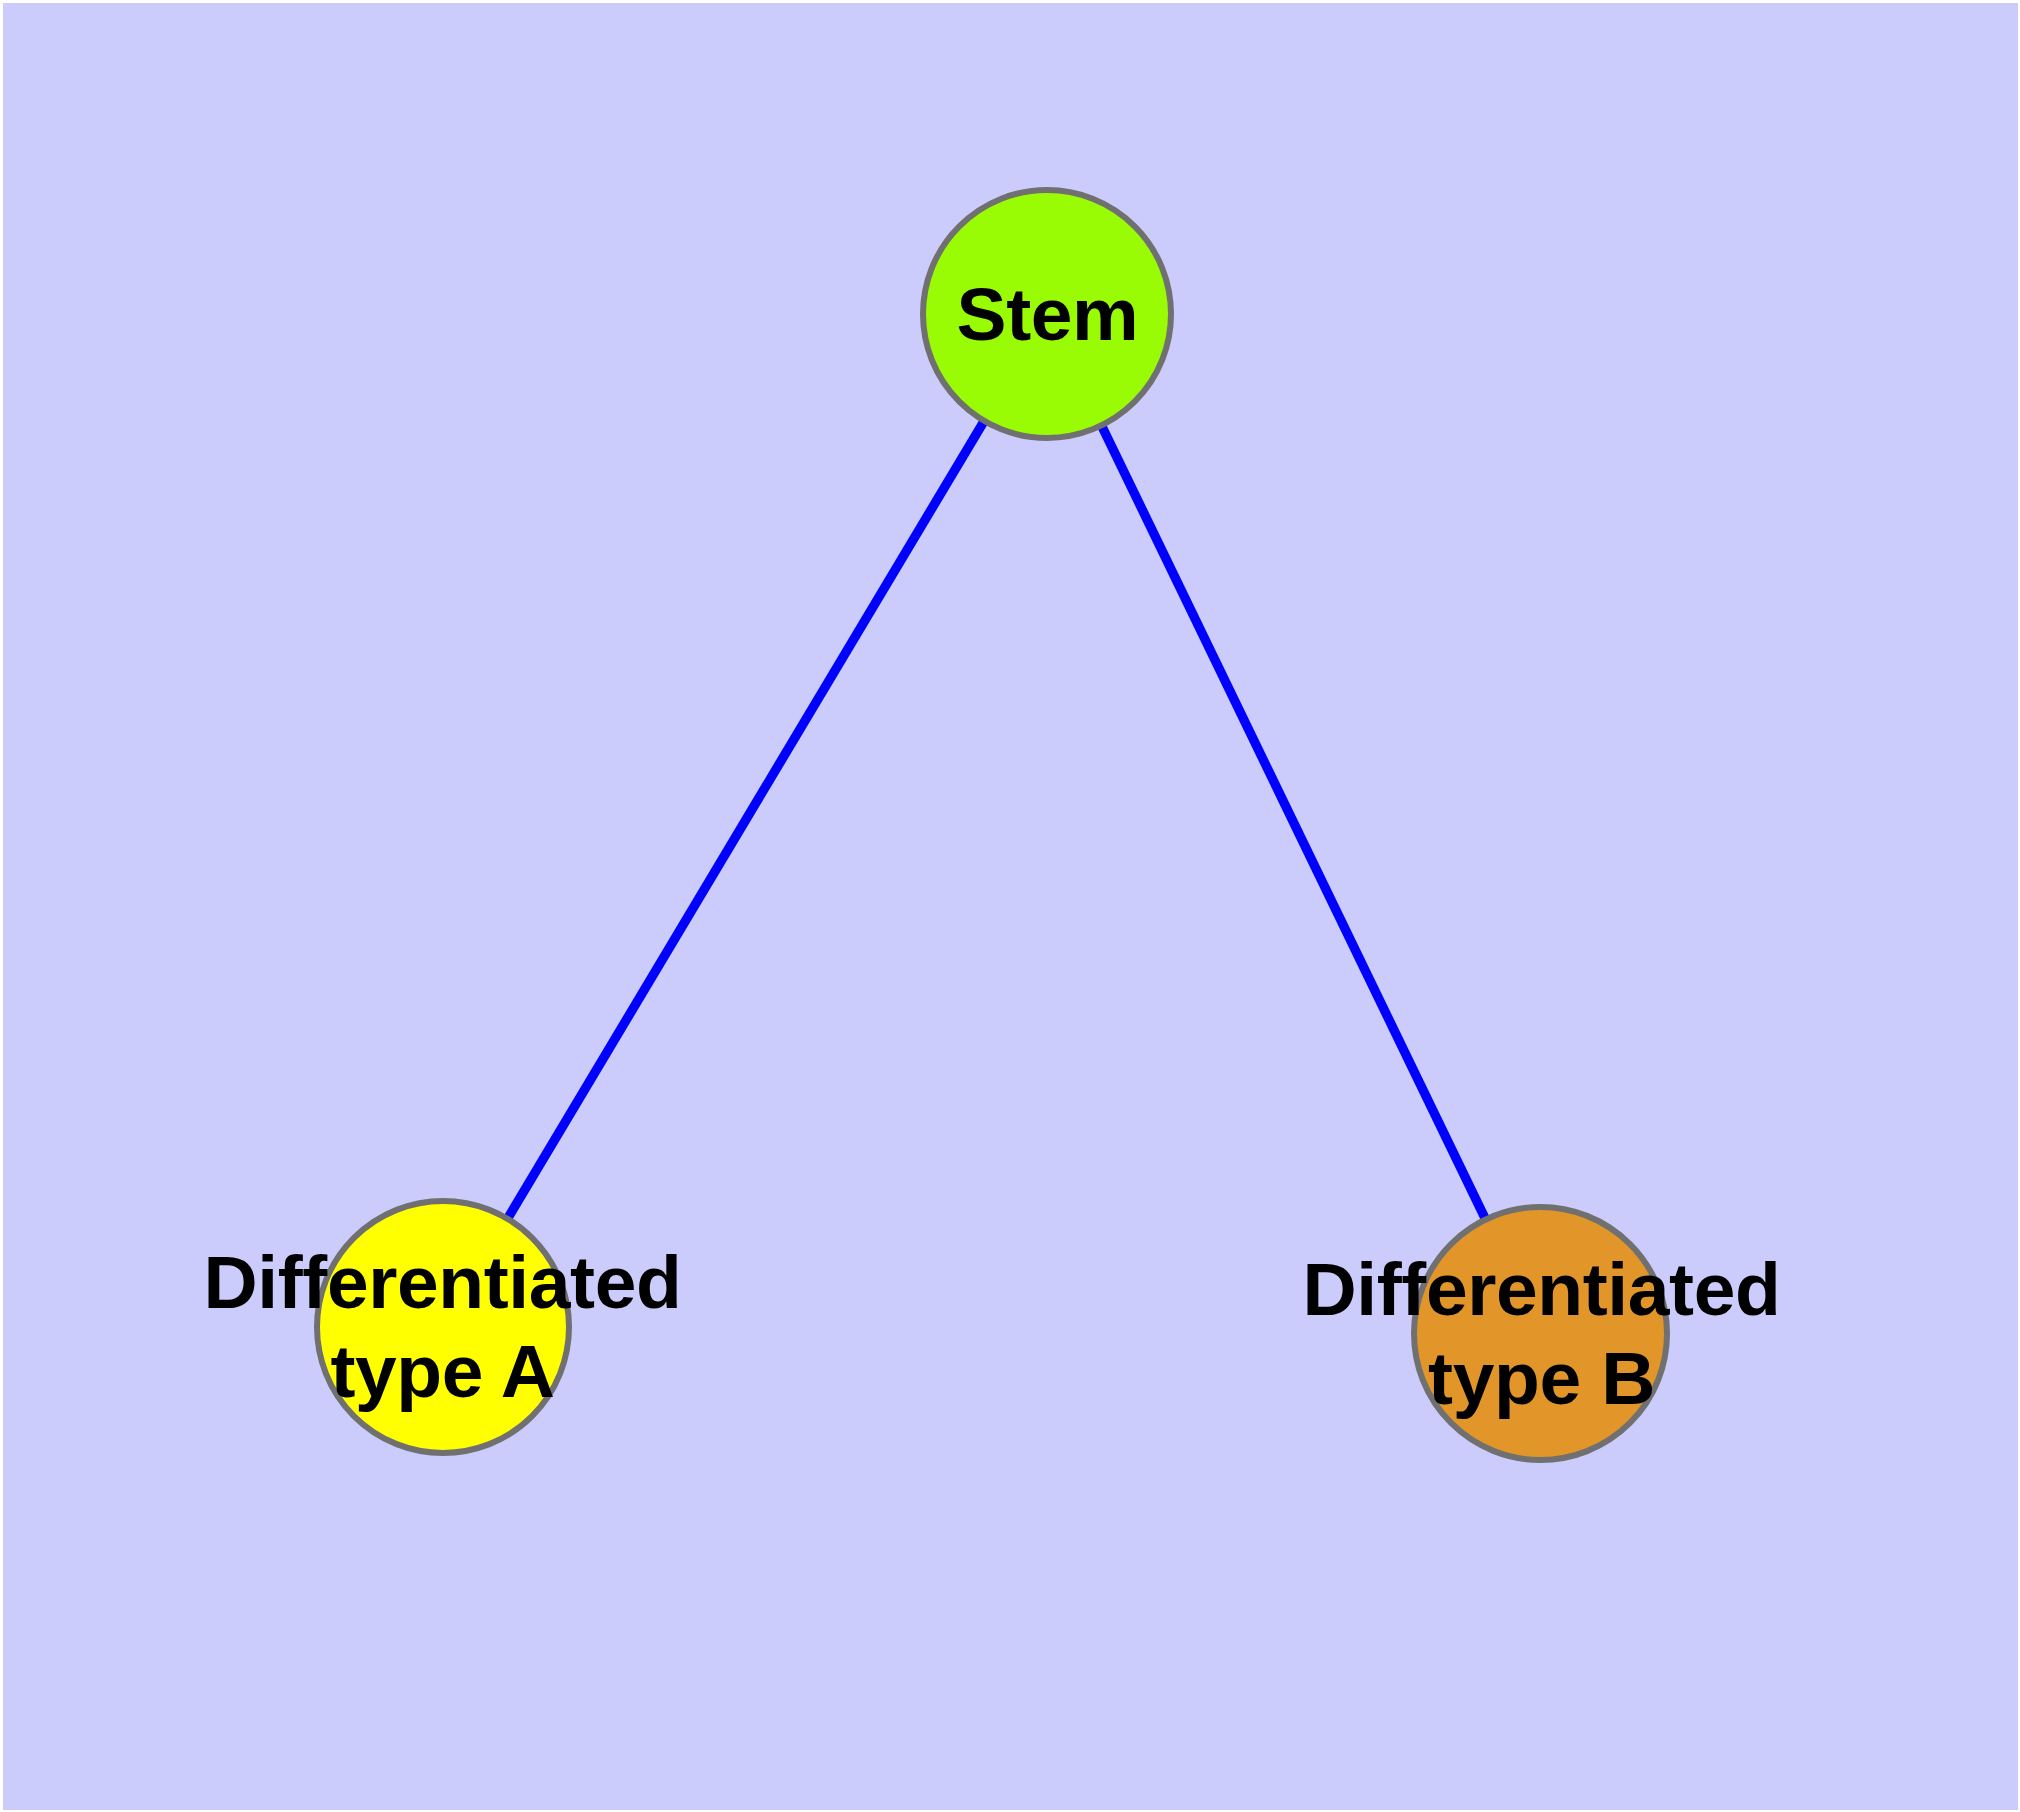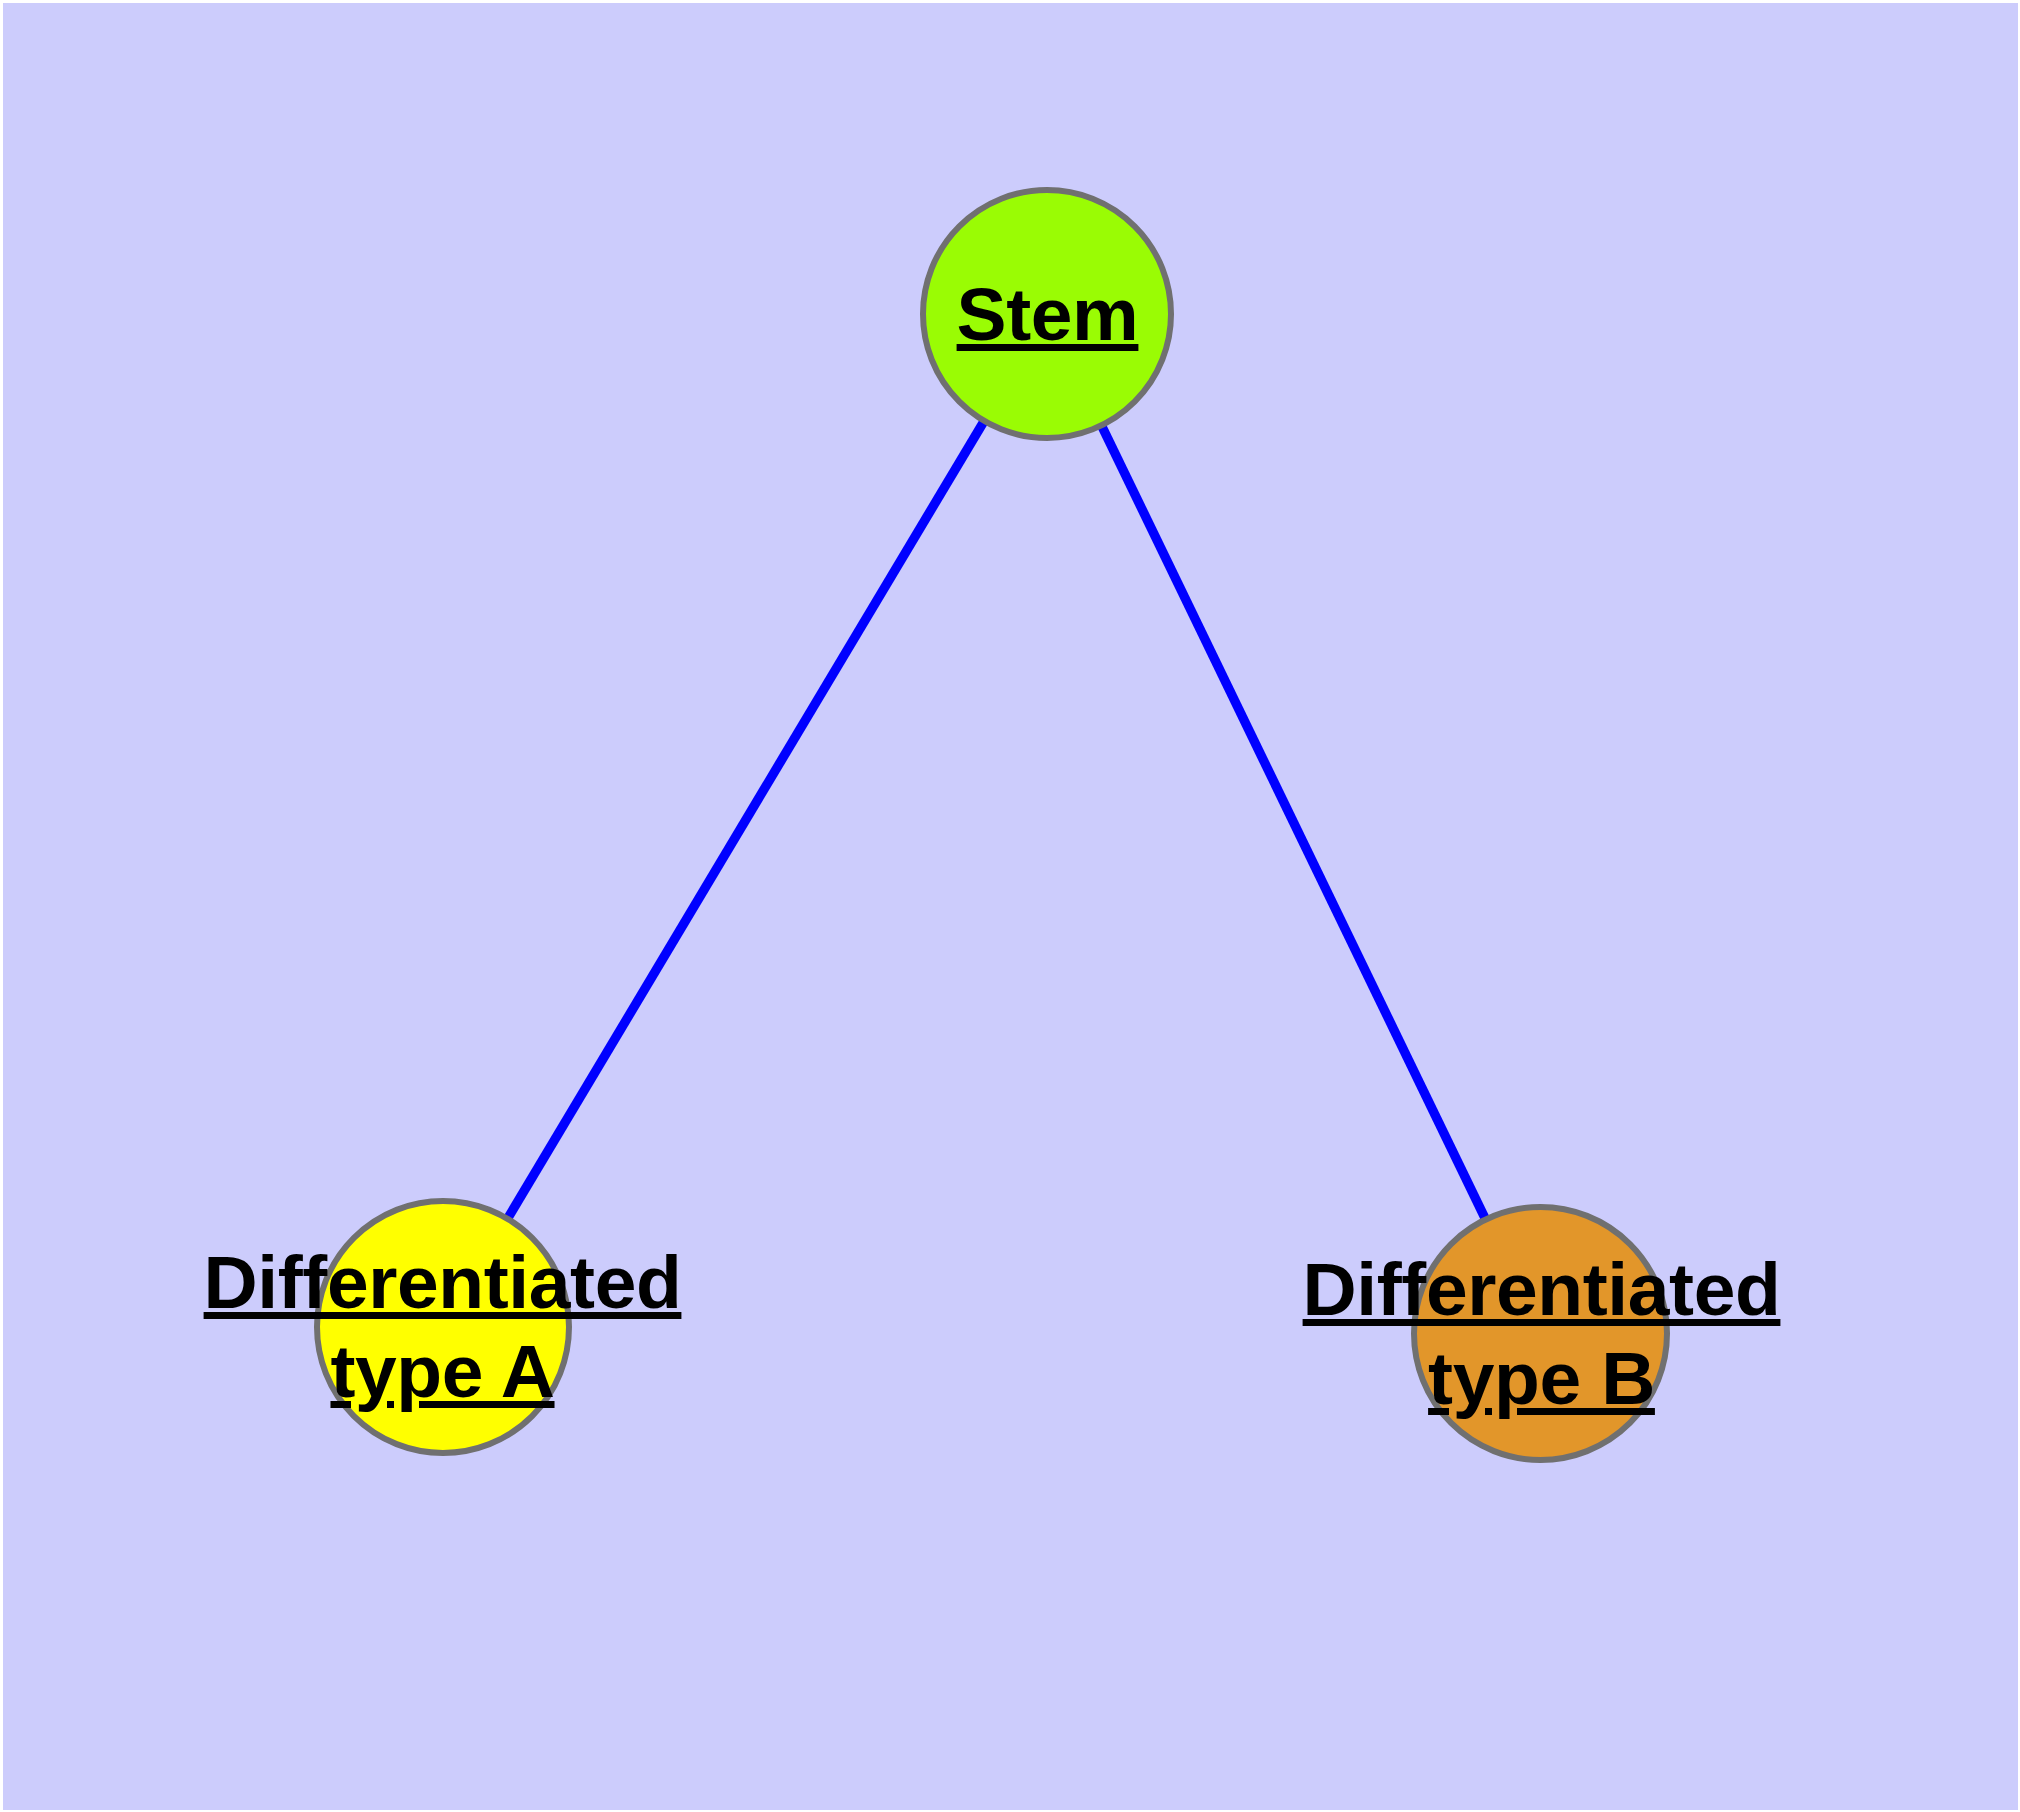"Stem" .node-label { text-decoration: underline -> none }
